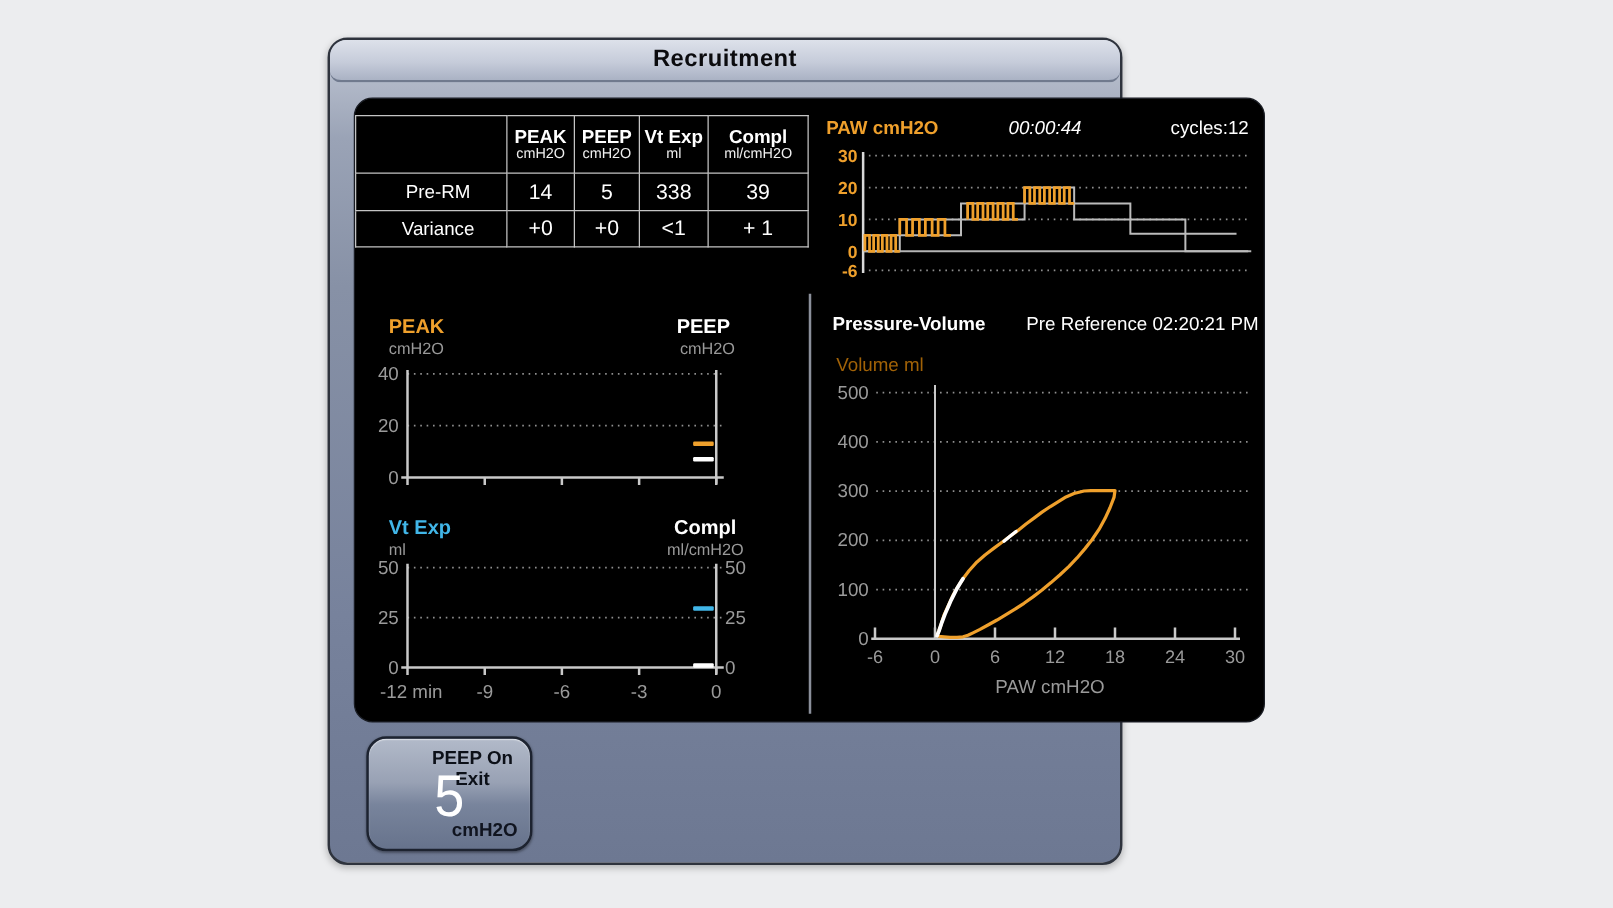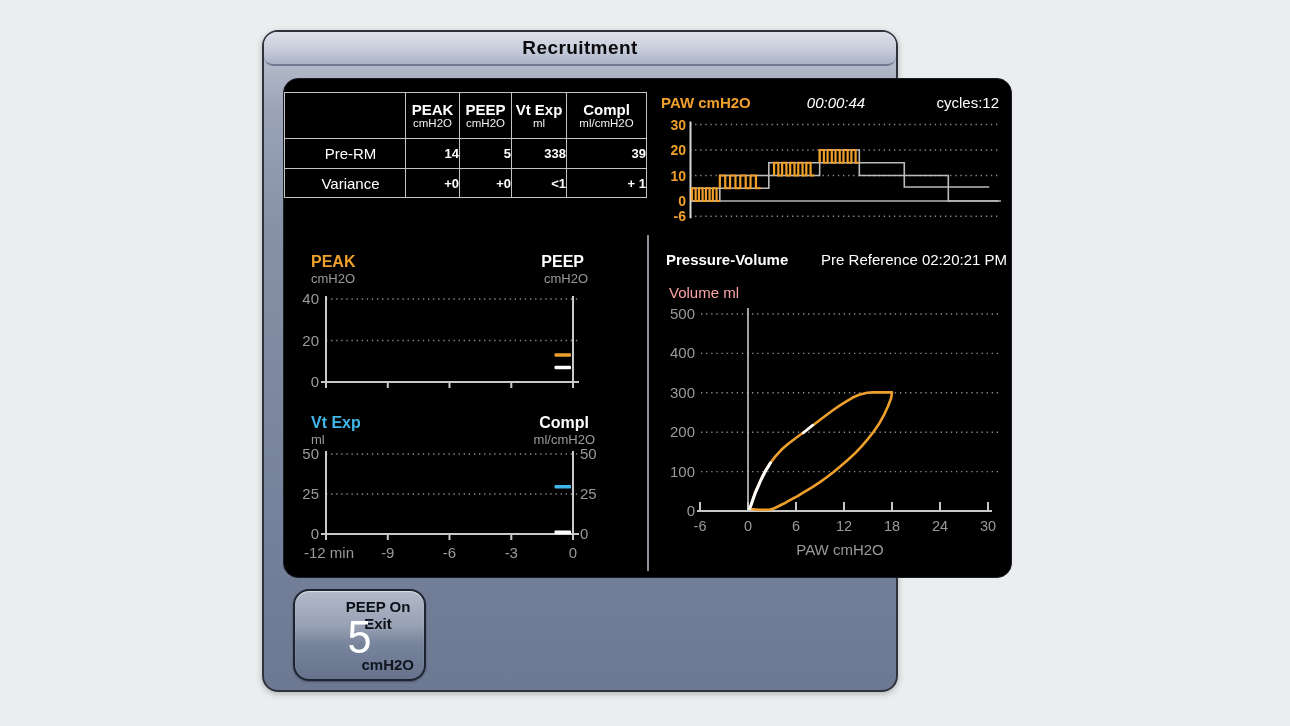"14" .rm-table .val { font-size: 13px -> 17px; font-weight: bold -> normal; text-align: right -> none }
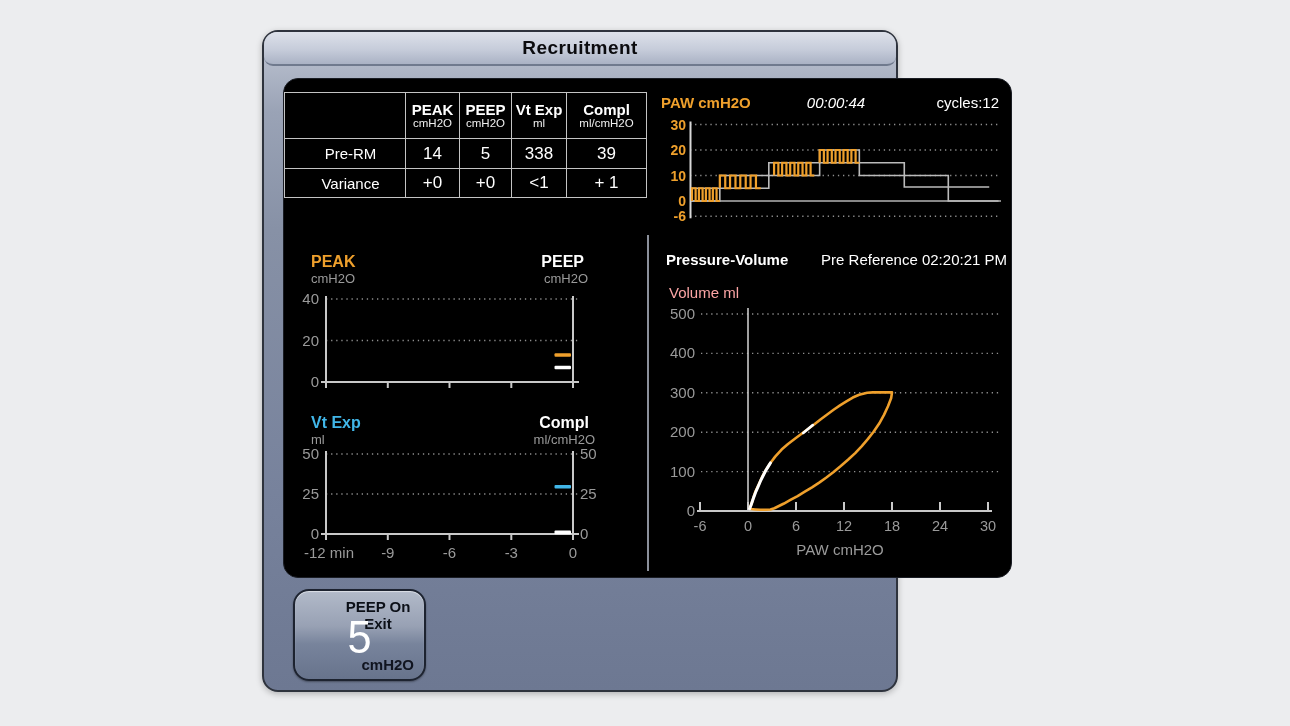"Volume ml" .pv-ylab { color: #fca5a5 -> #a16207 }
